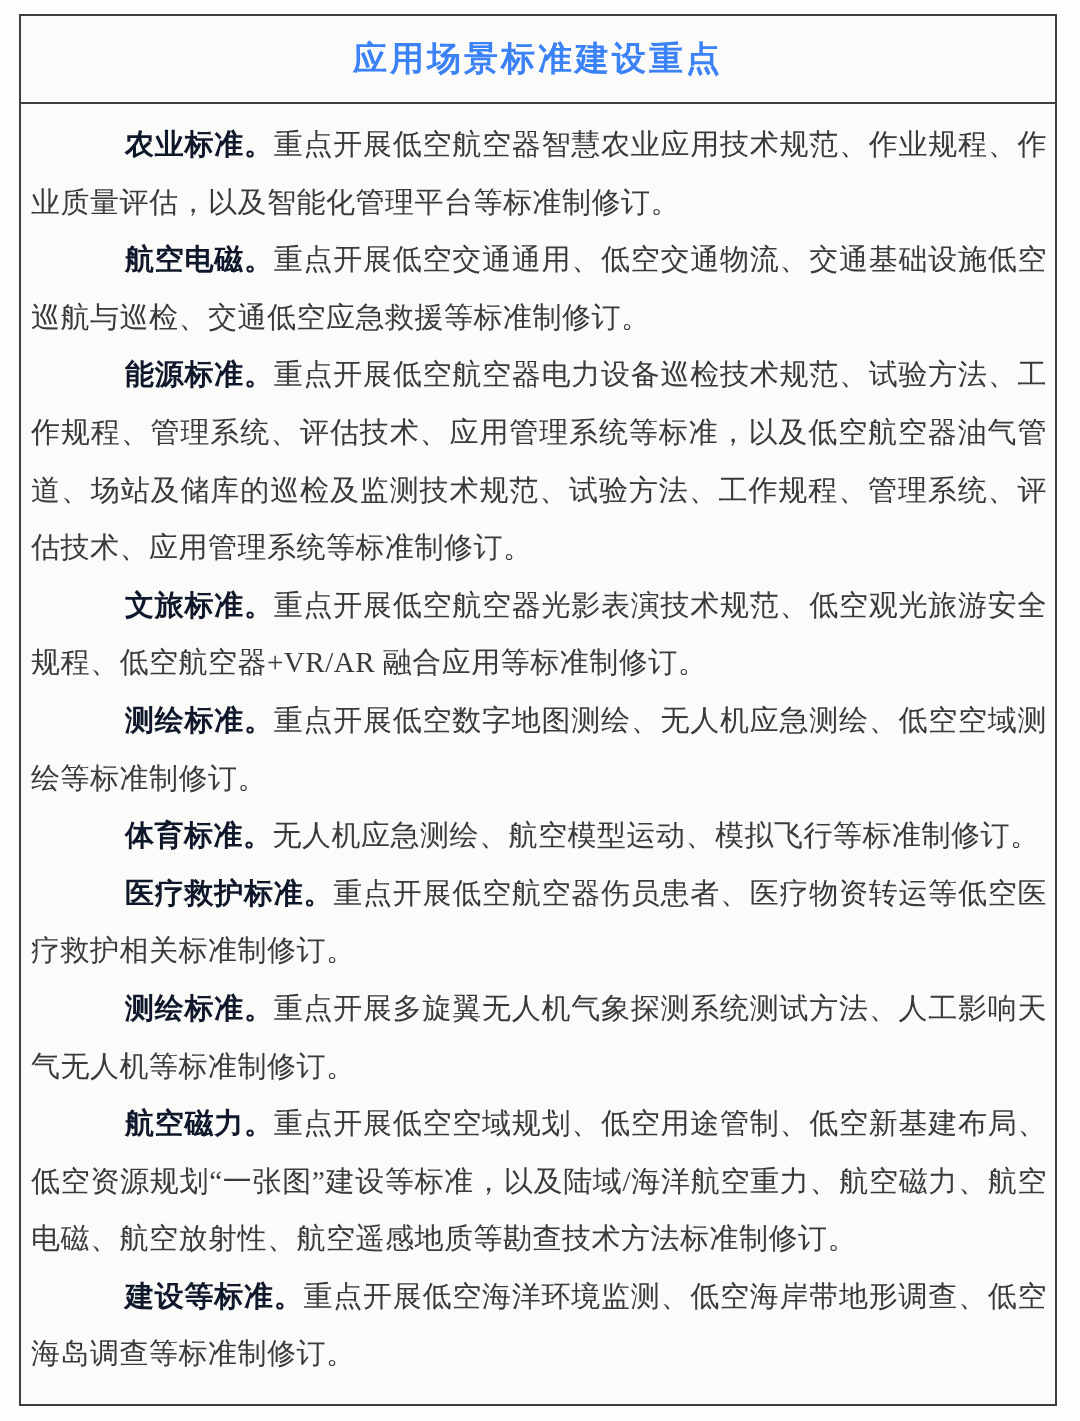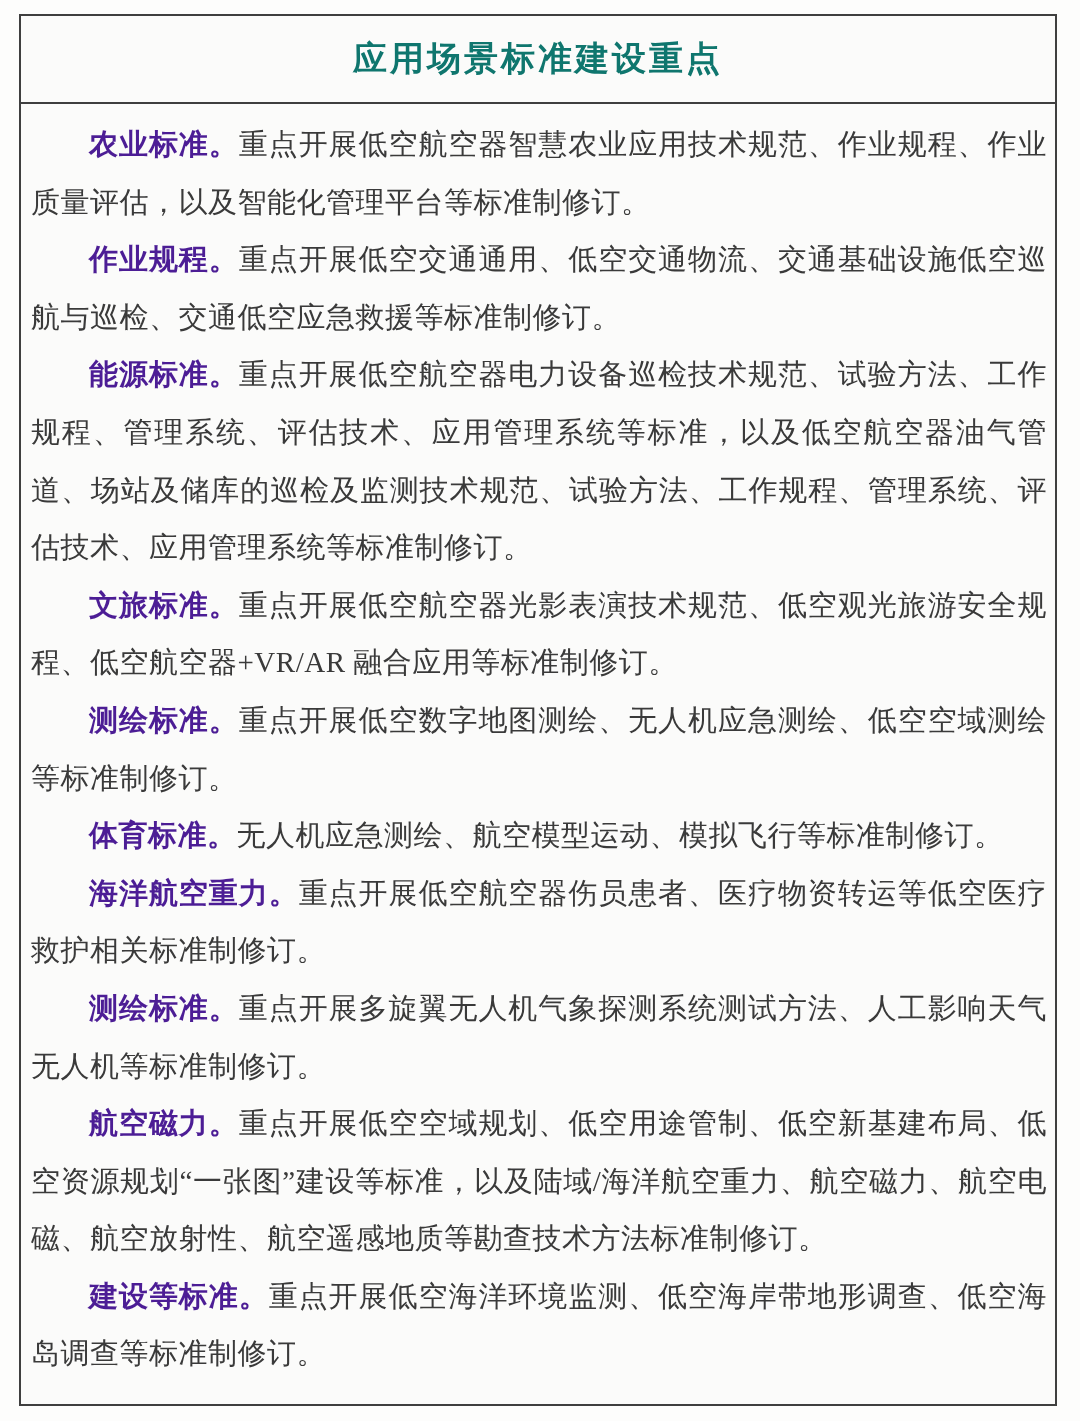"应用场景标准建设重点" .doc-title { color: #0f766e -> #3b82f6 }
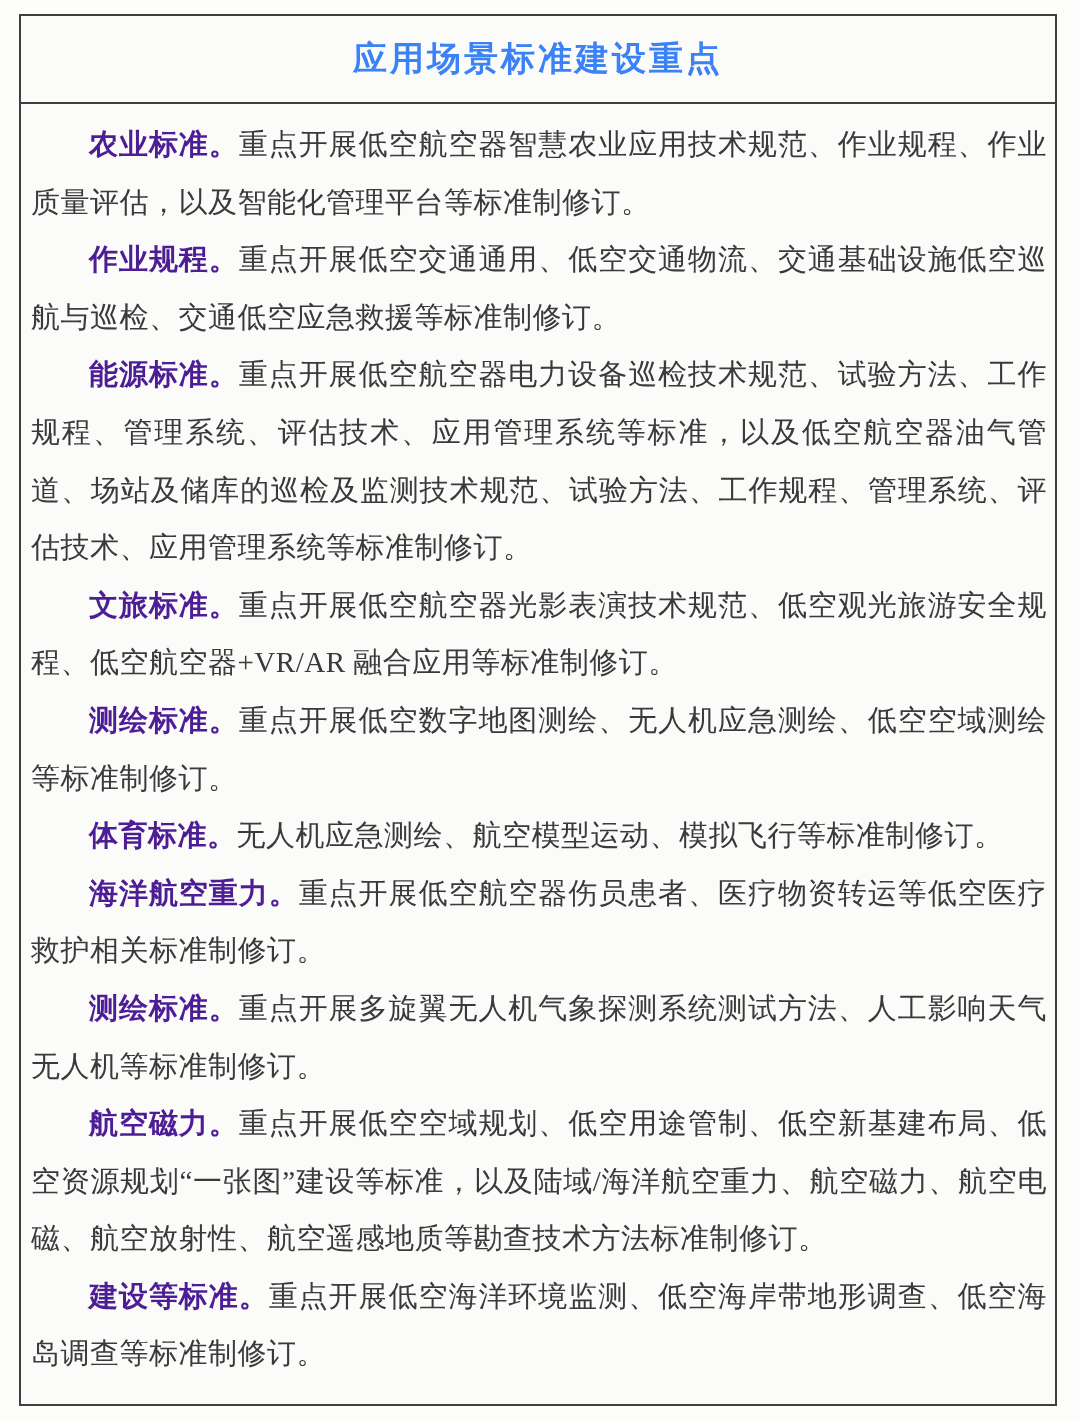"农业标准。" .para .lead { color: #4c1d95 -> #0f172a; margin-left: none -> 36px }
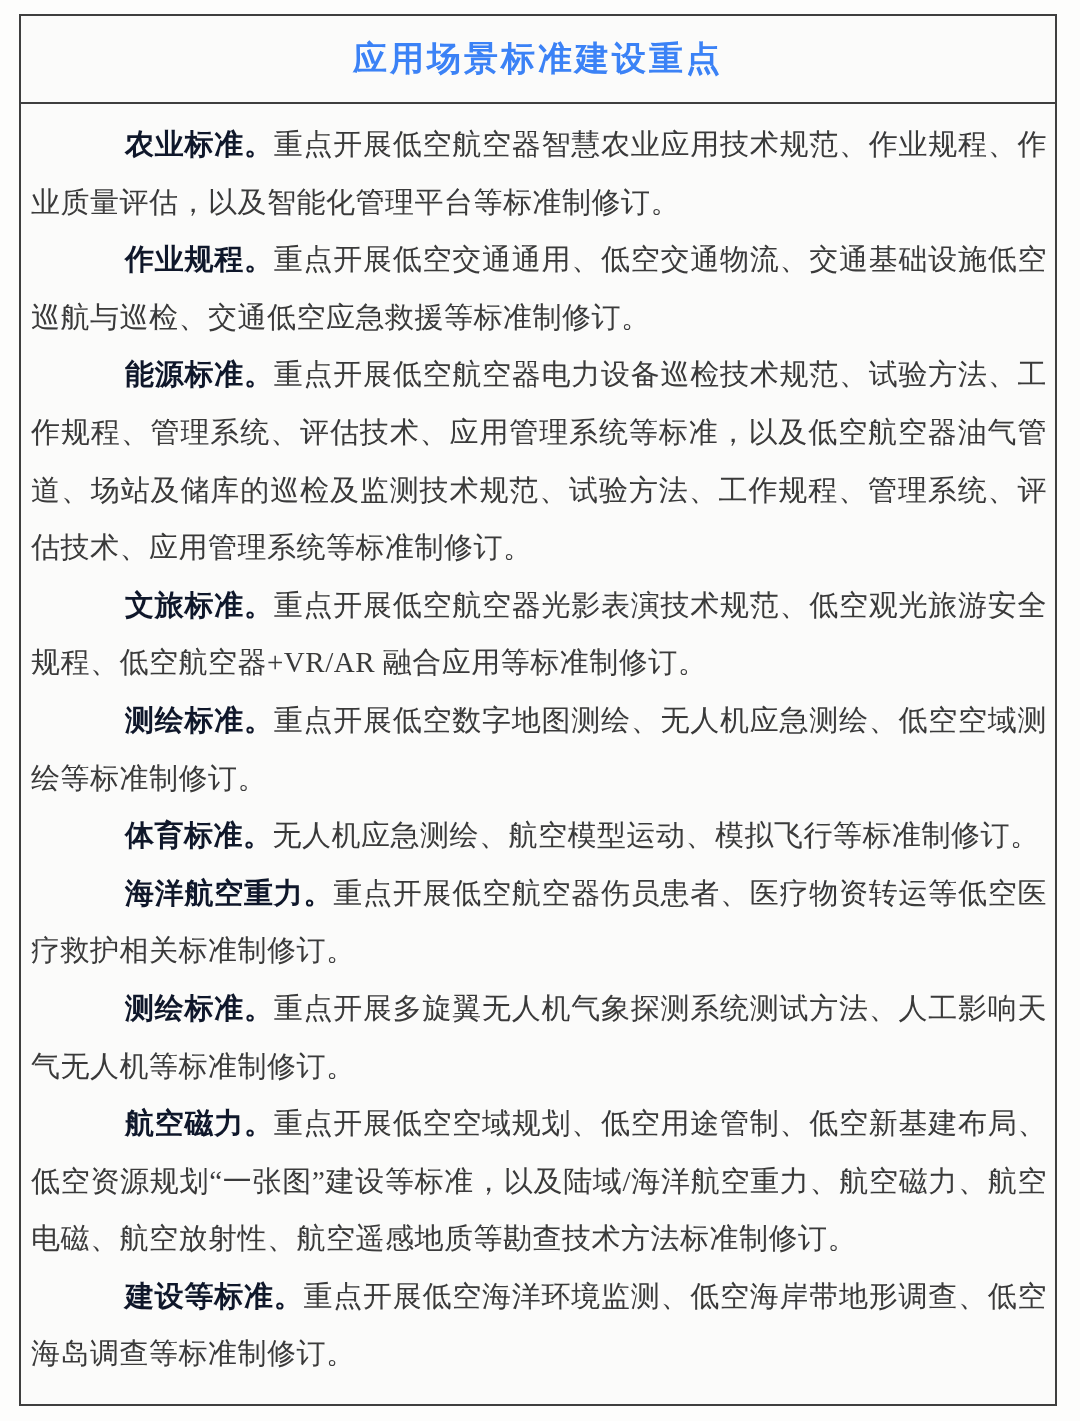"作业规程。" span.lead { text: 作业规程 -> 航空电磁 }
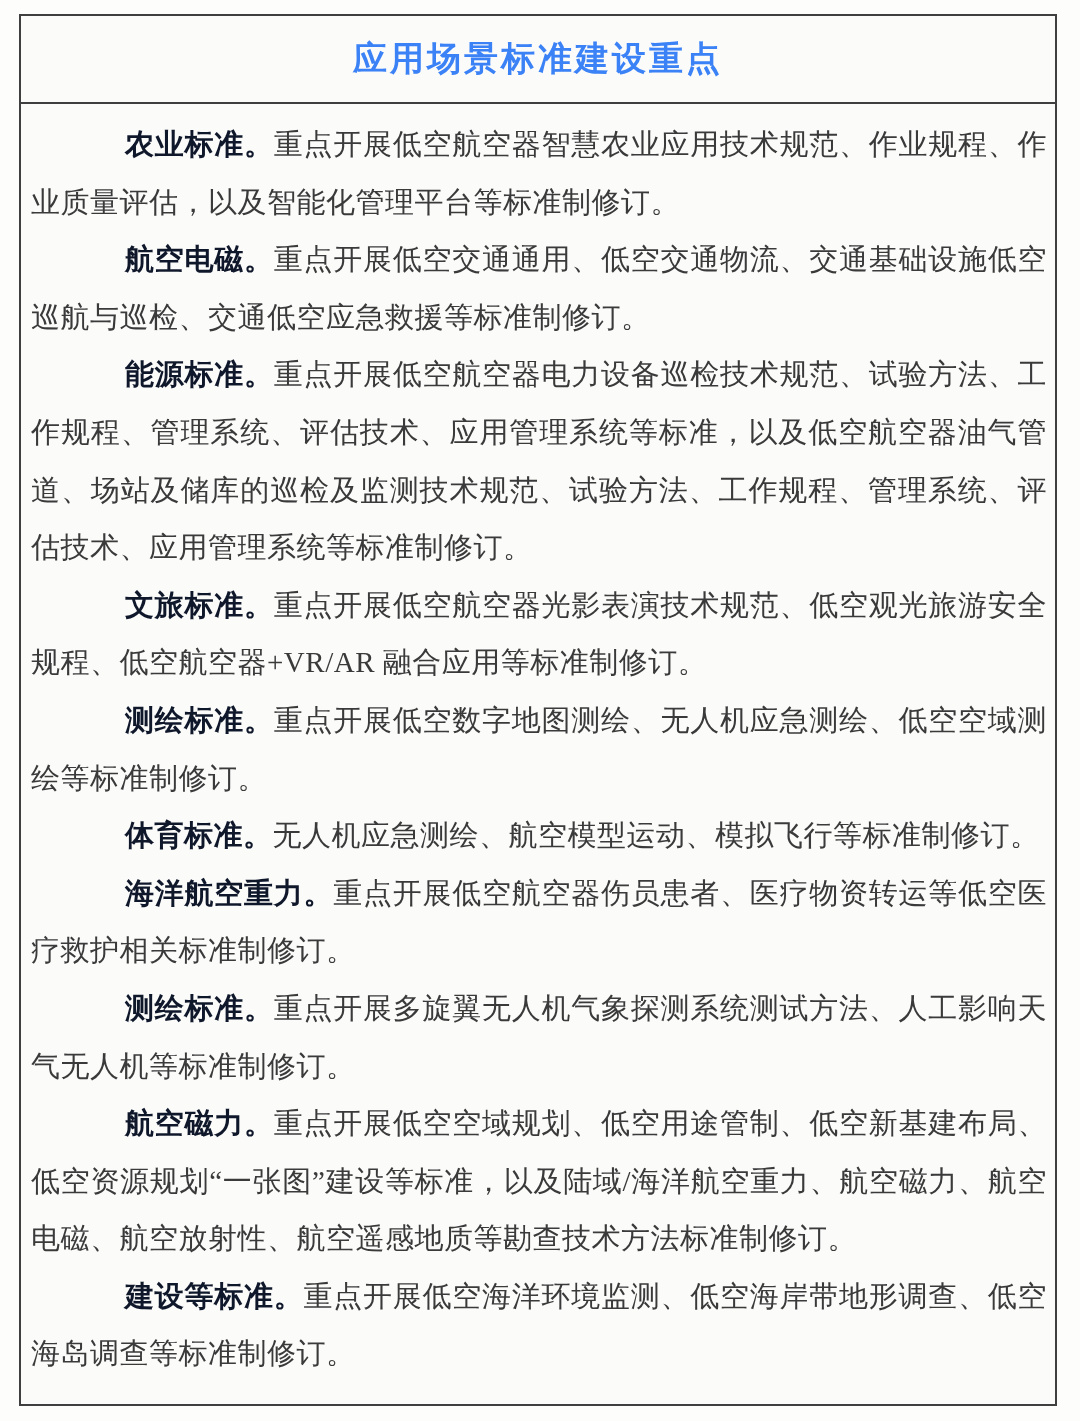"海洋航空重力。" span.lead { text: 海洋航空重力 -> 医疗救护标准 }
